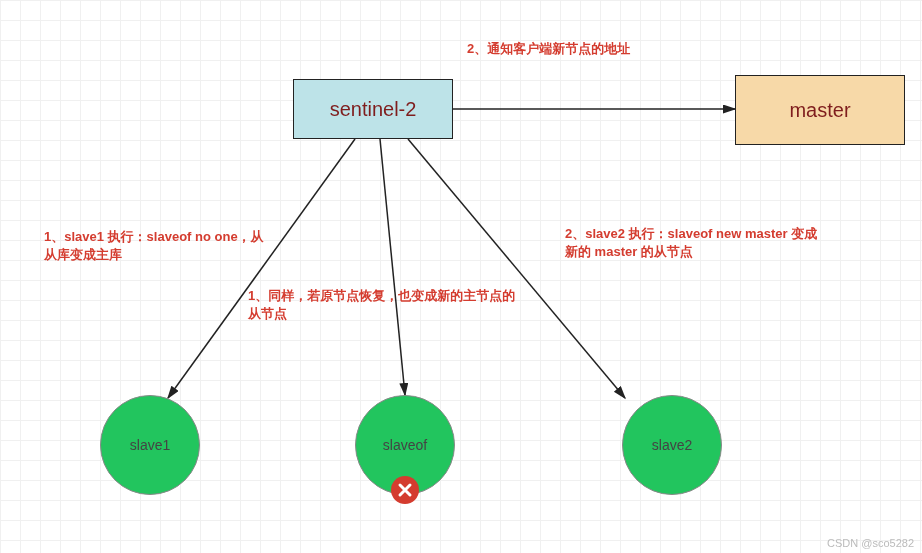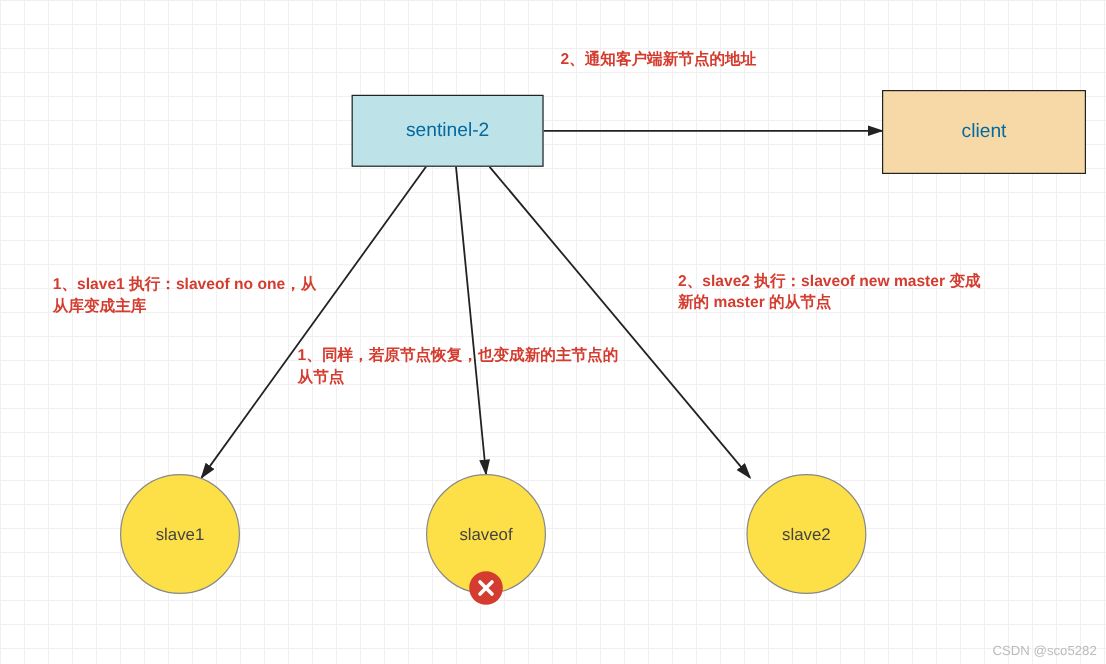"sentinel-2" .box { color: #0369a1 -> #7f1d1d; font-size: 16px -> 20px }
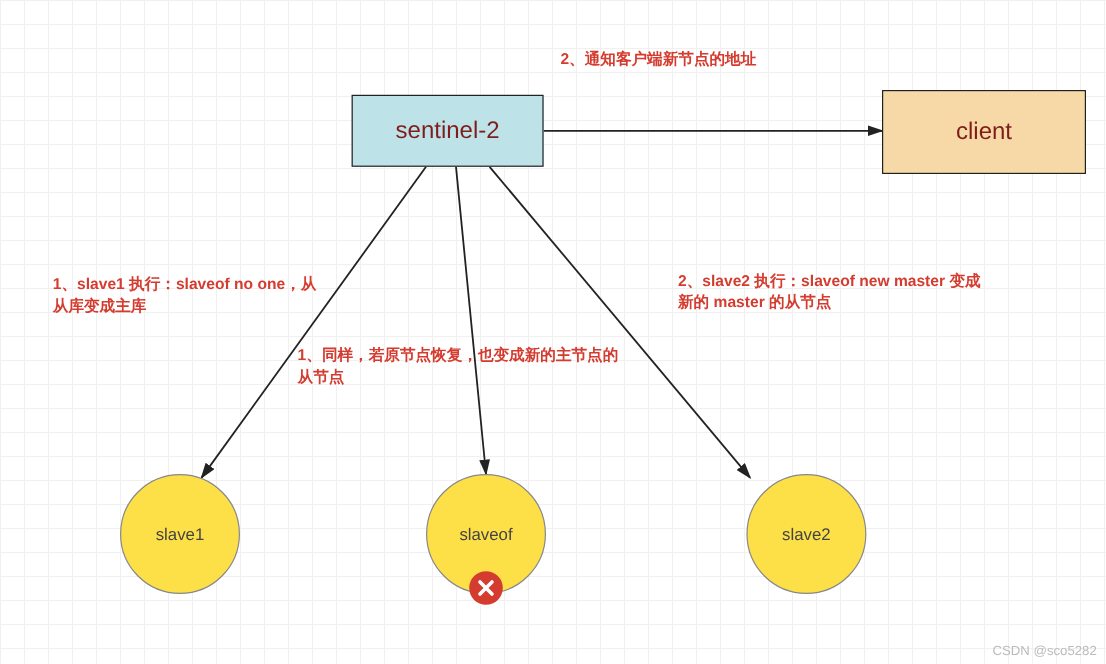"client" span { text: client -> master }
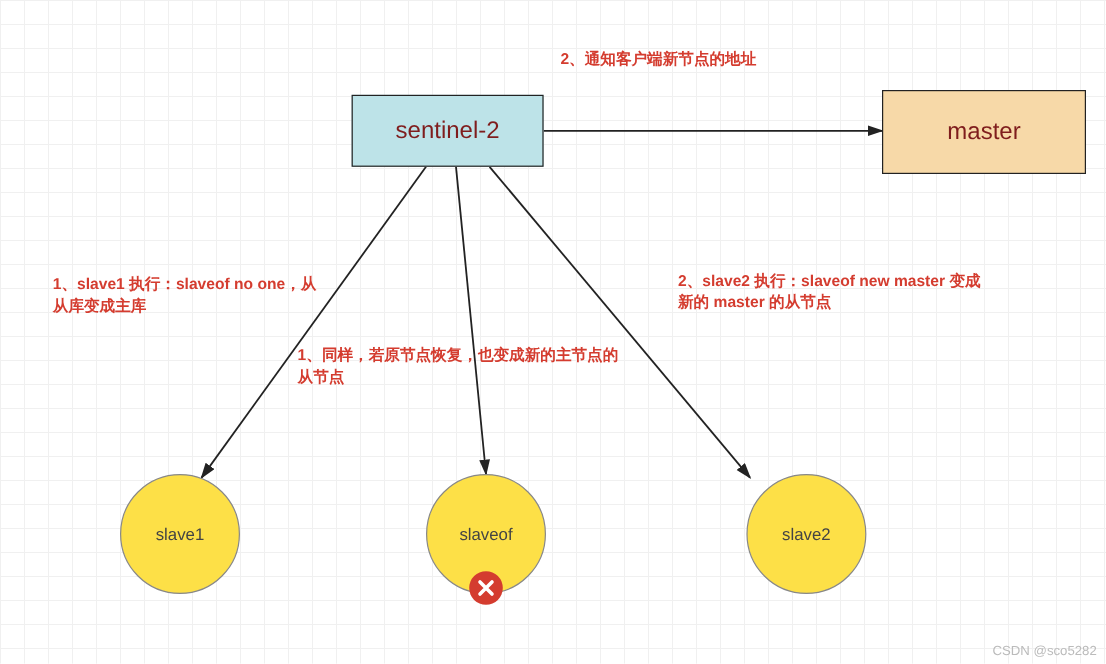"slave1" .circle { background: #fde047 -> #22c55e }
